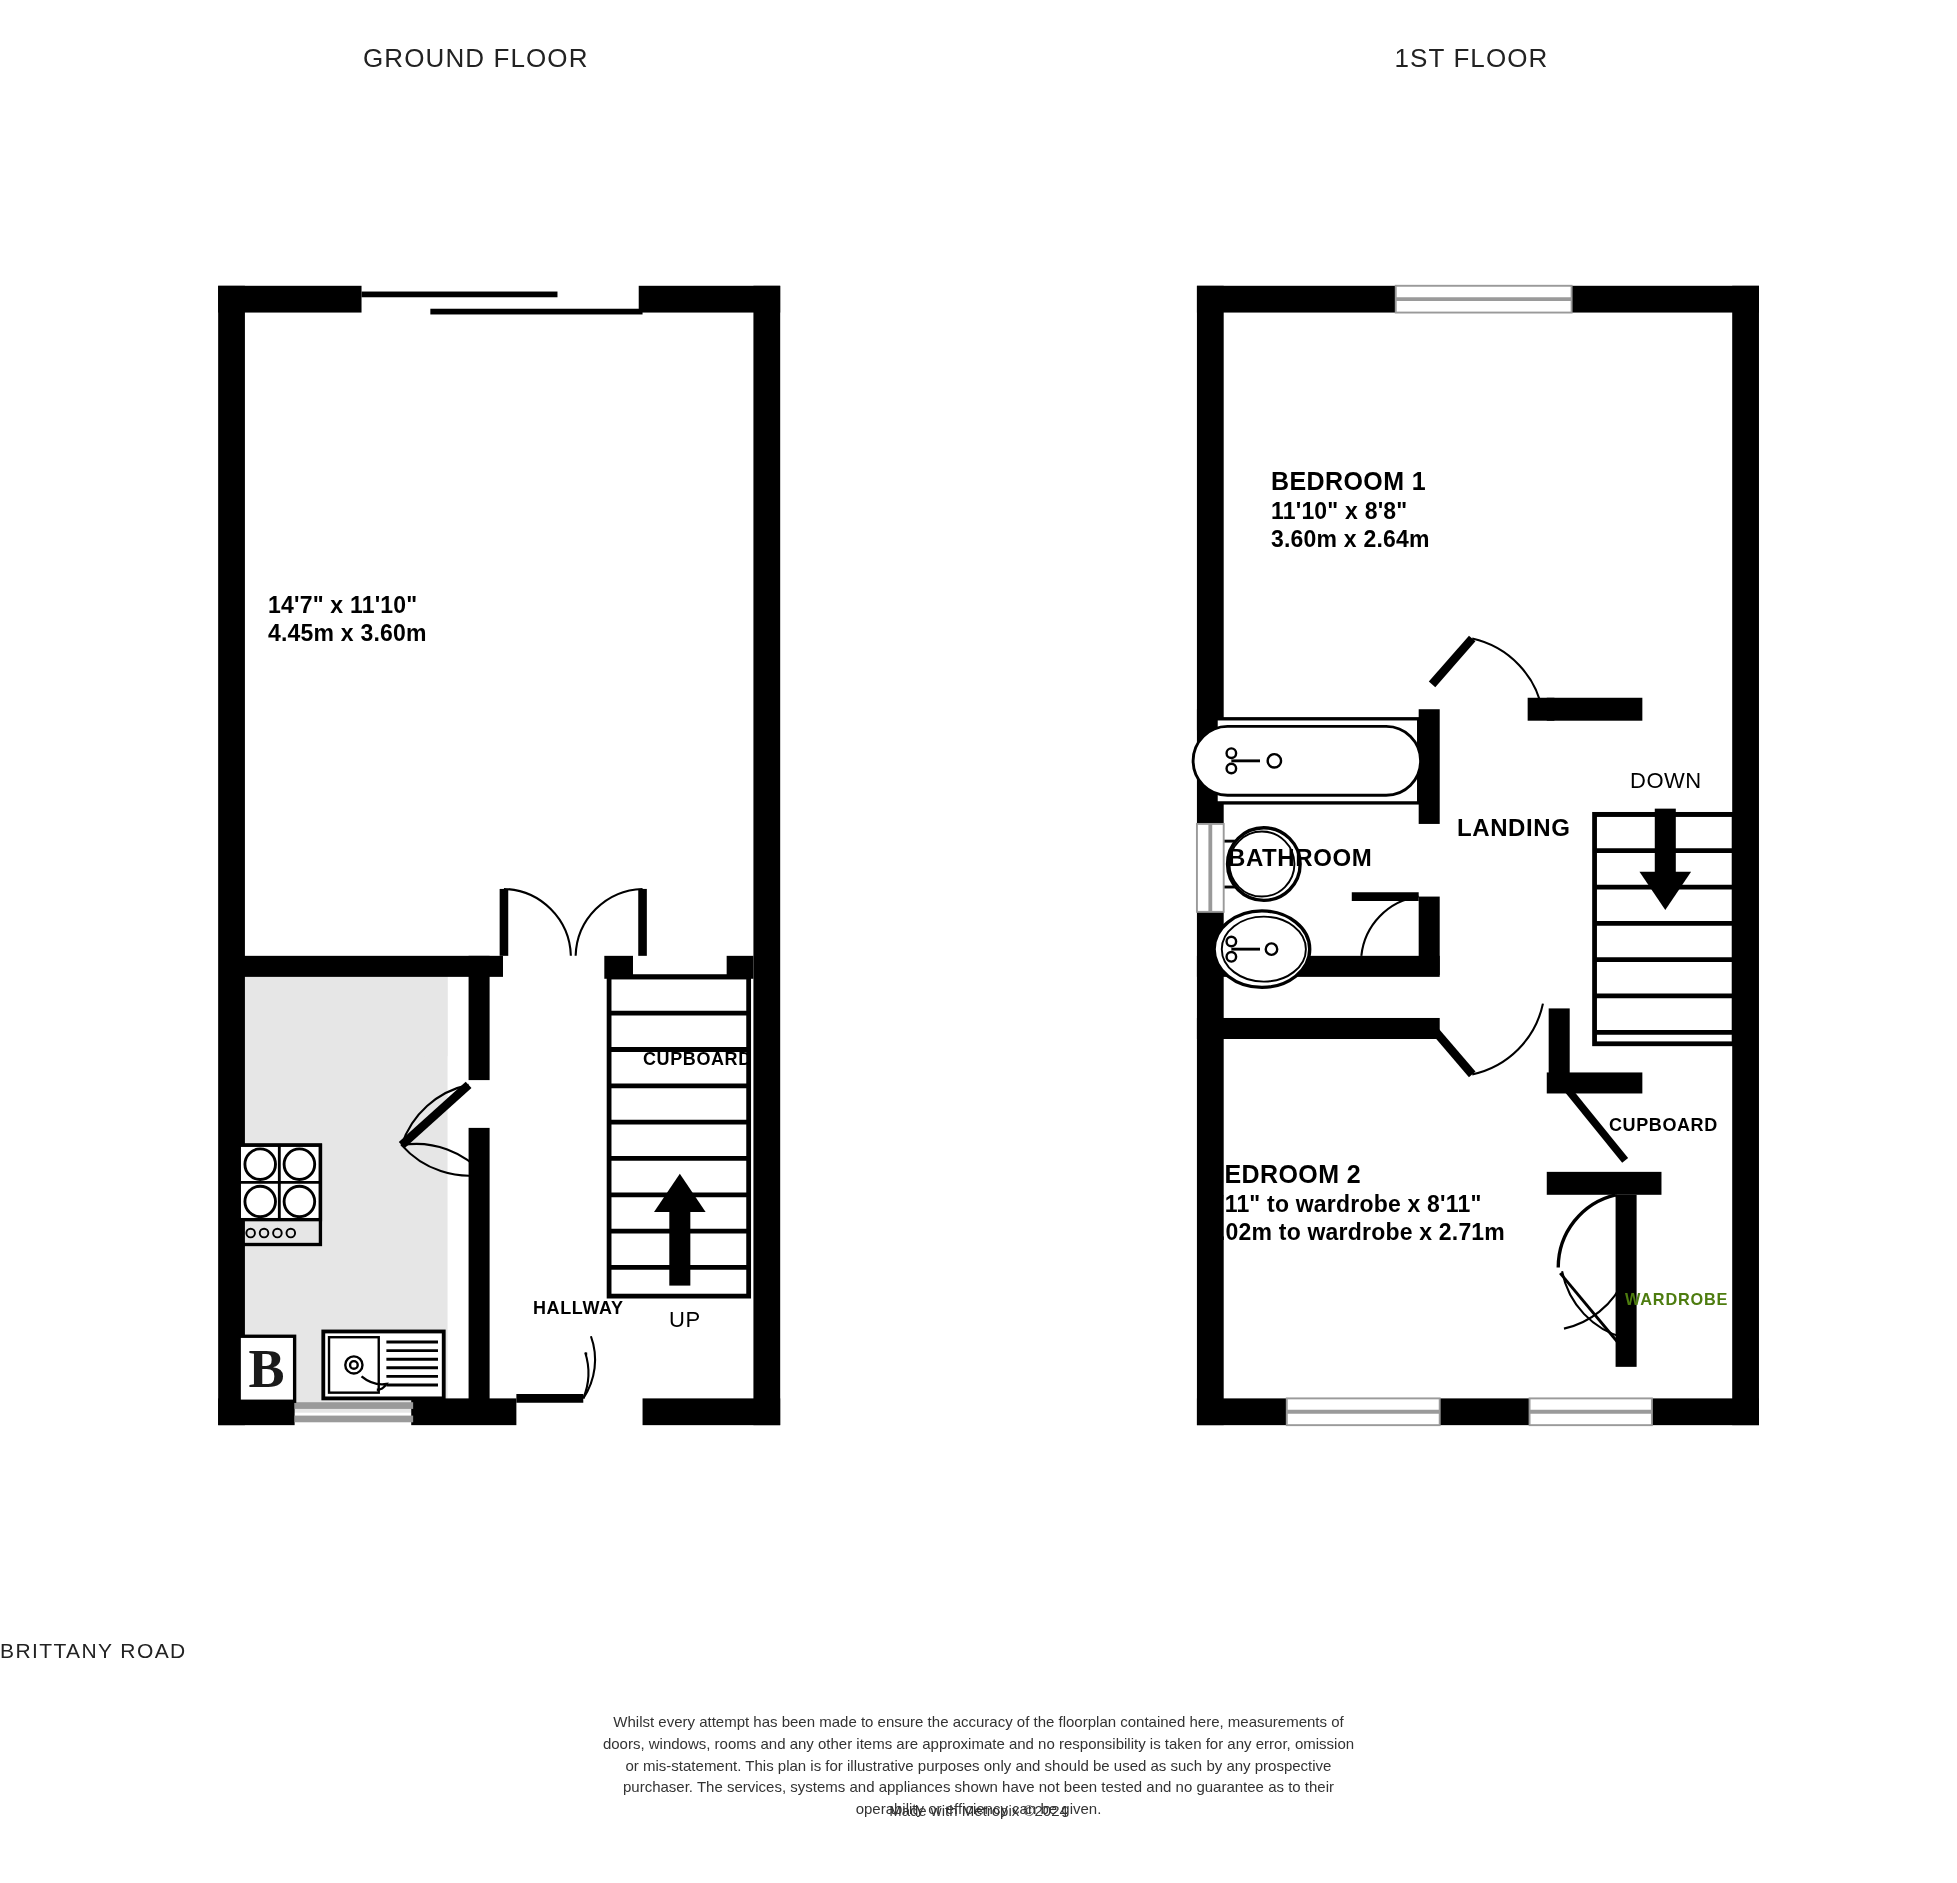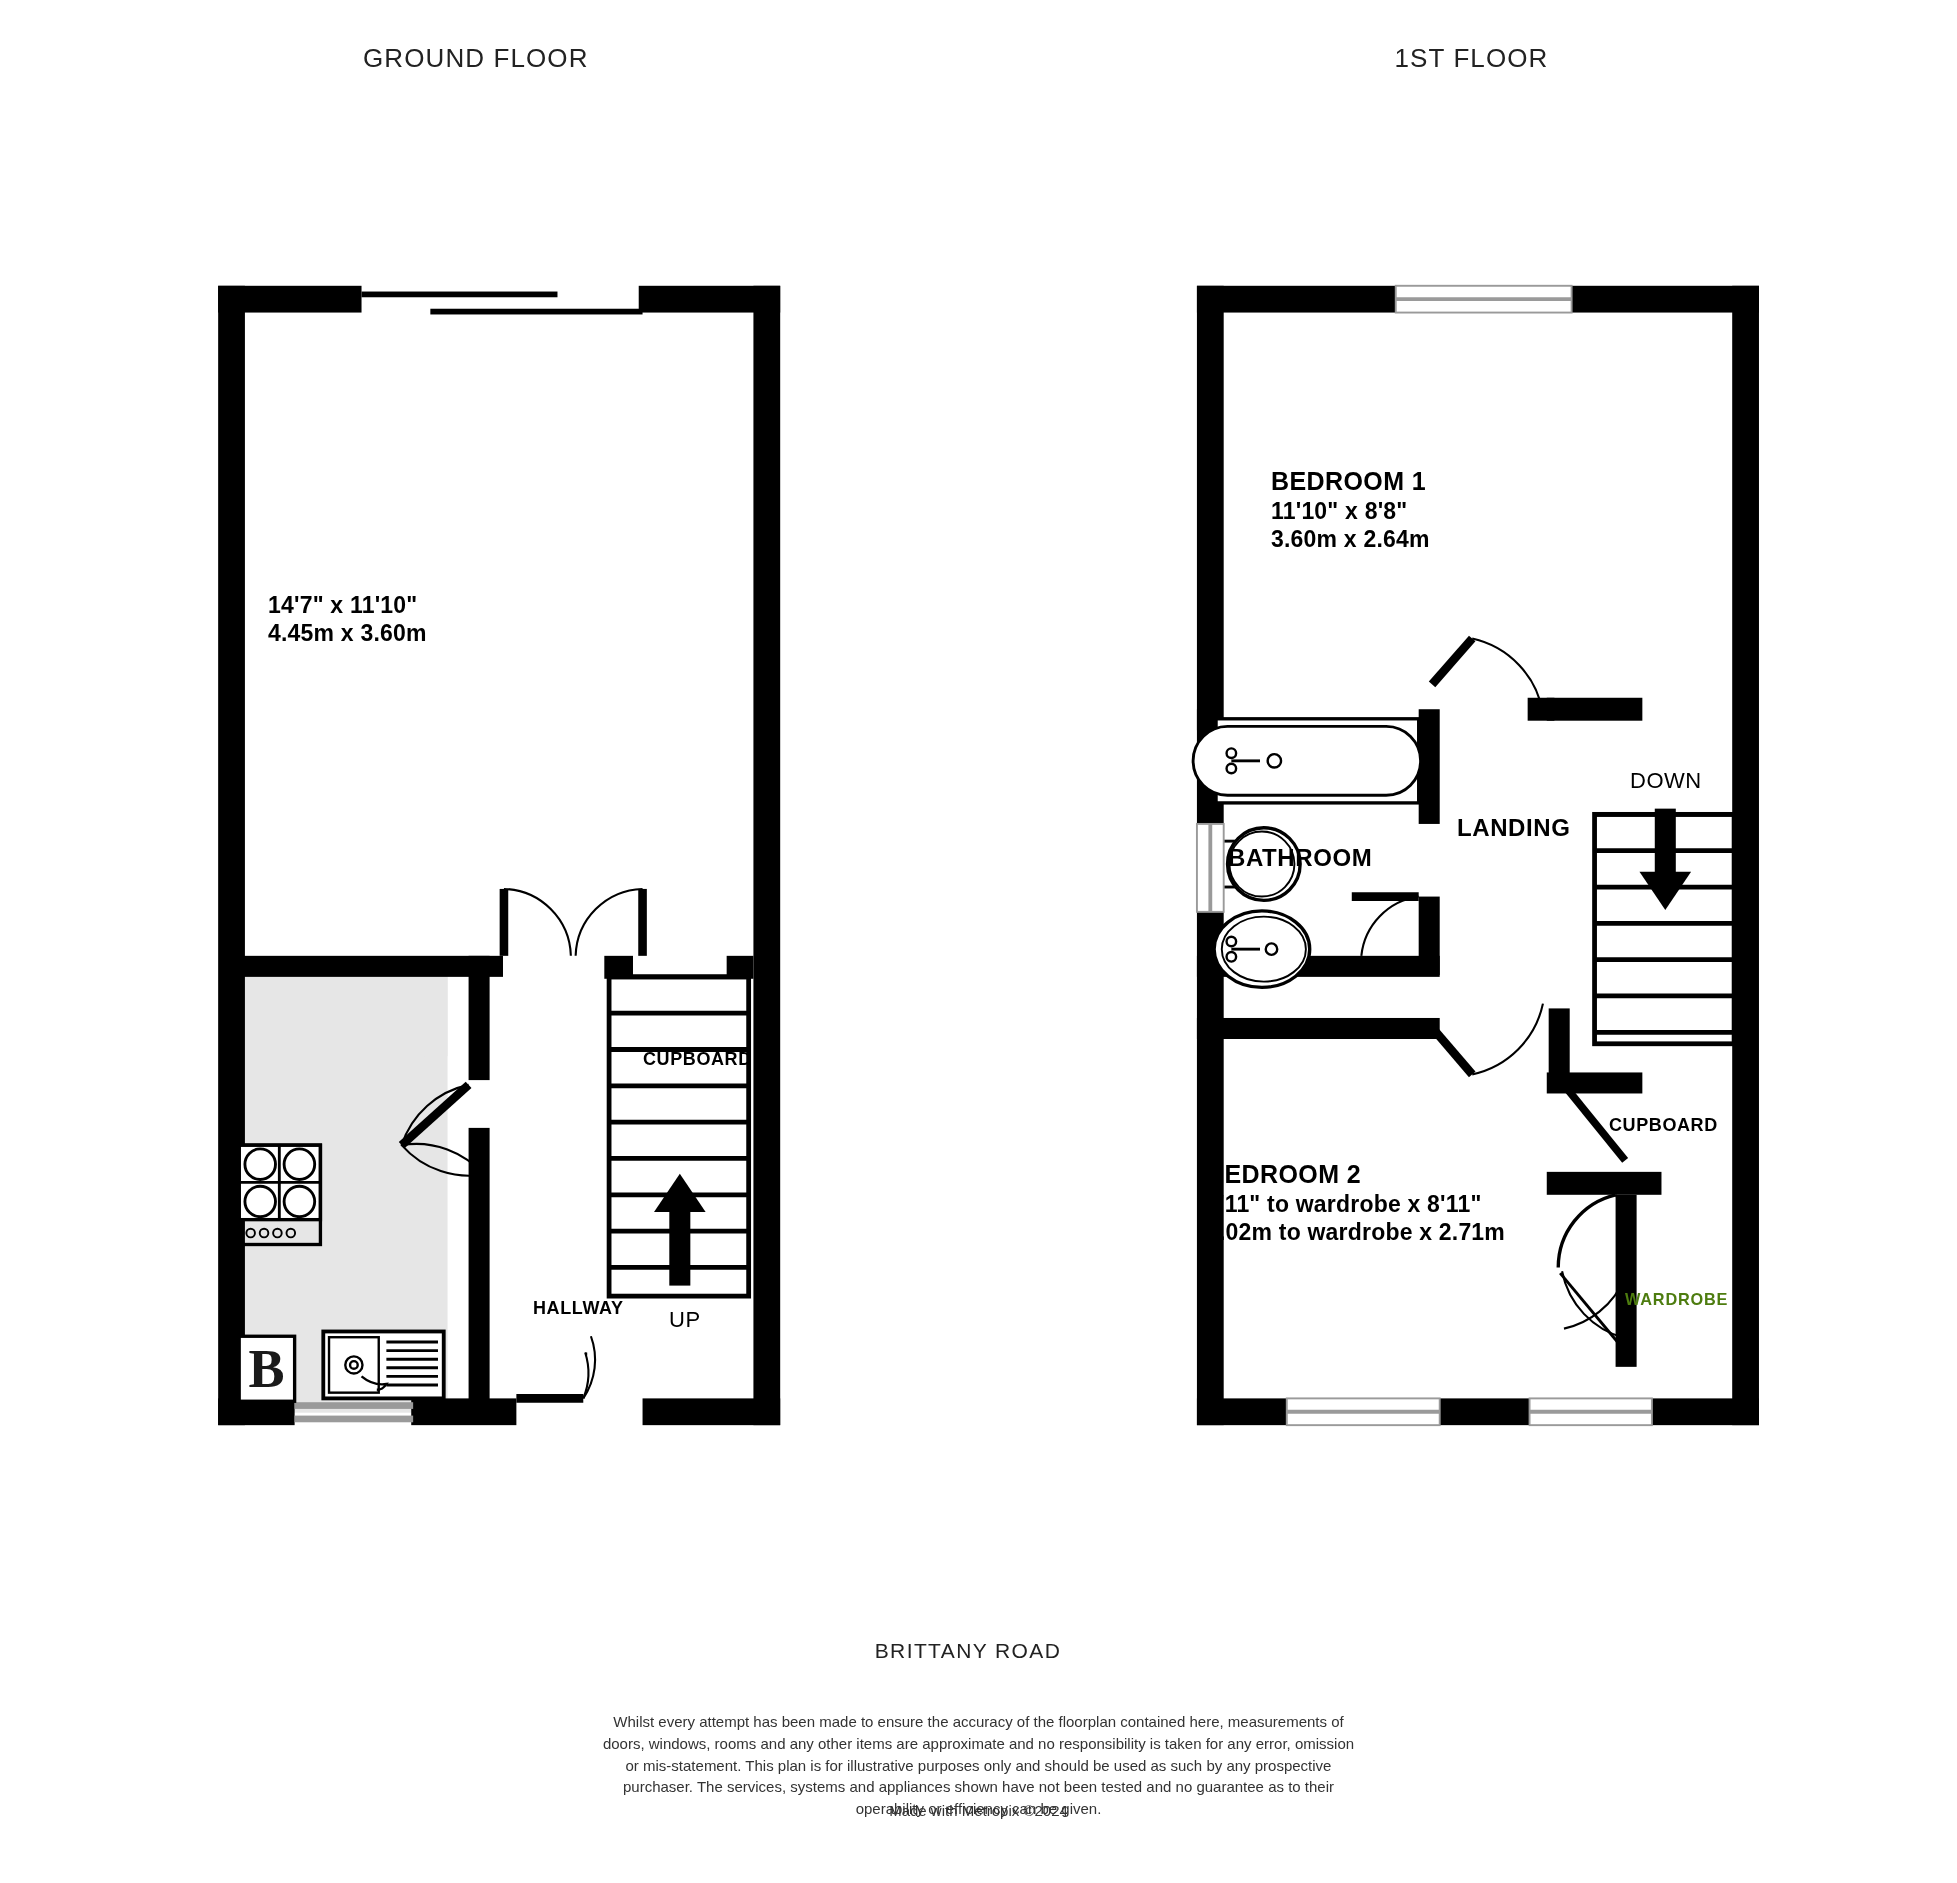"BRITTANY ROAD" #address { text-align: center -> left }
